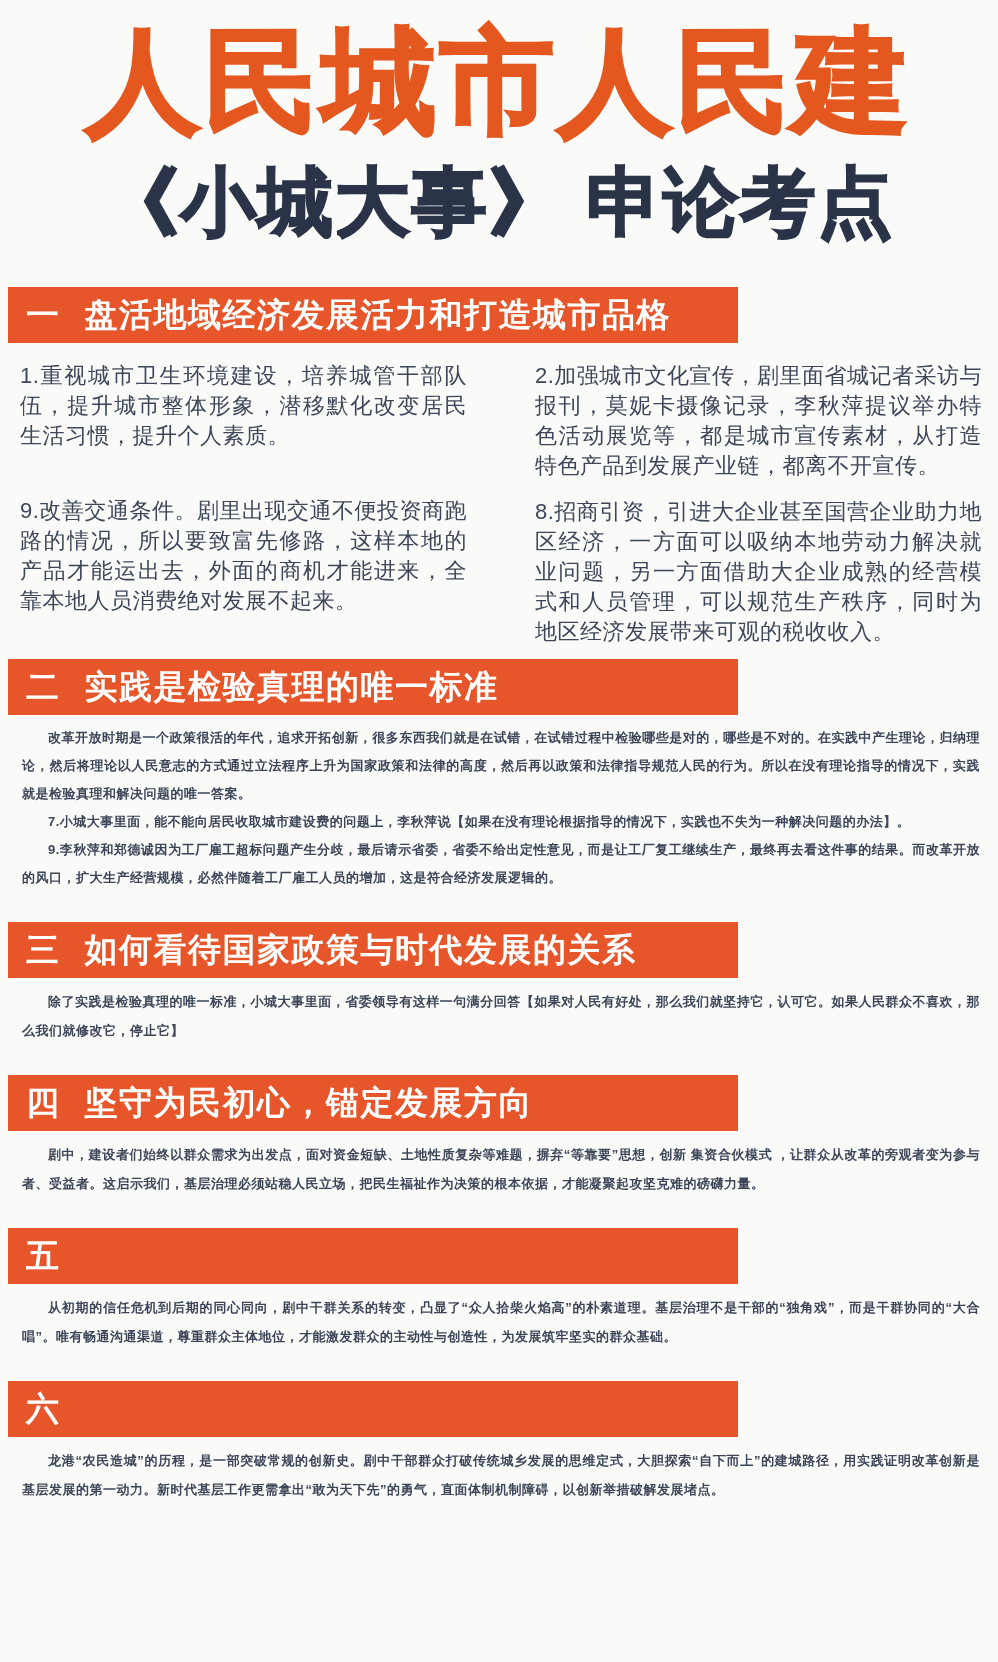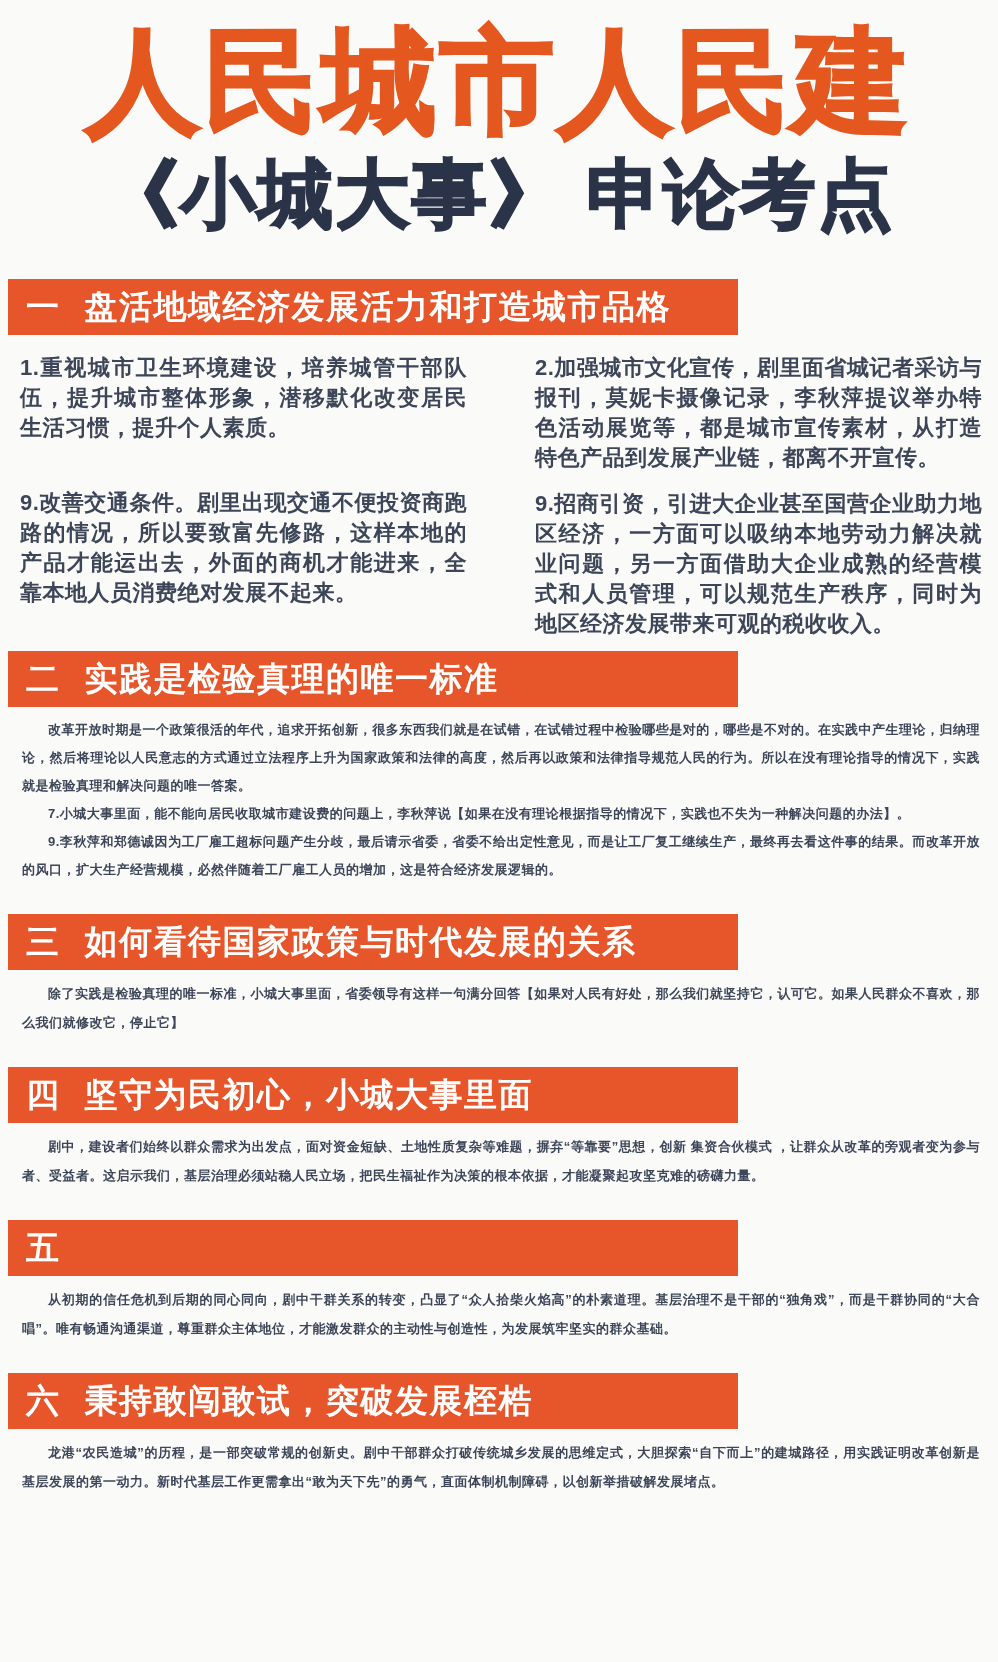"《小城大事》 申论考点" .sub-title { margin-top: 8px -> 16px }
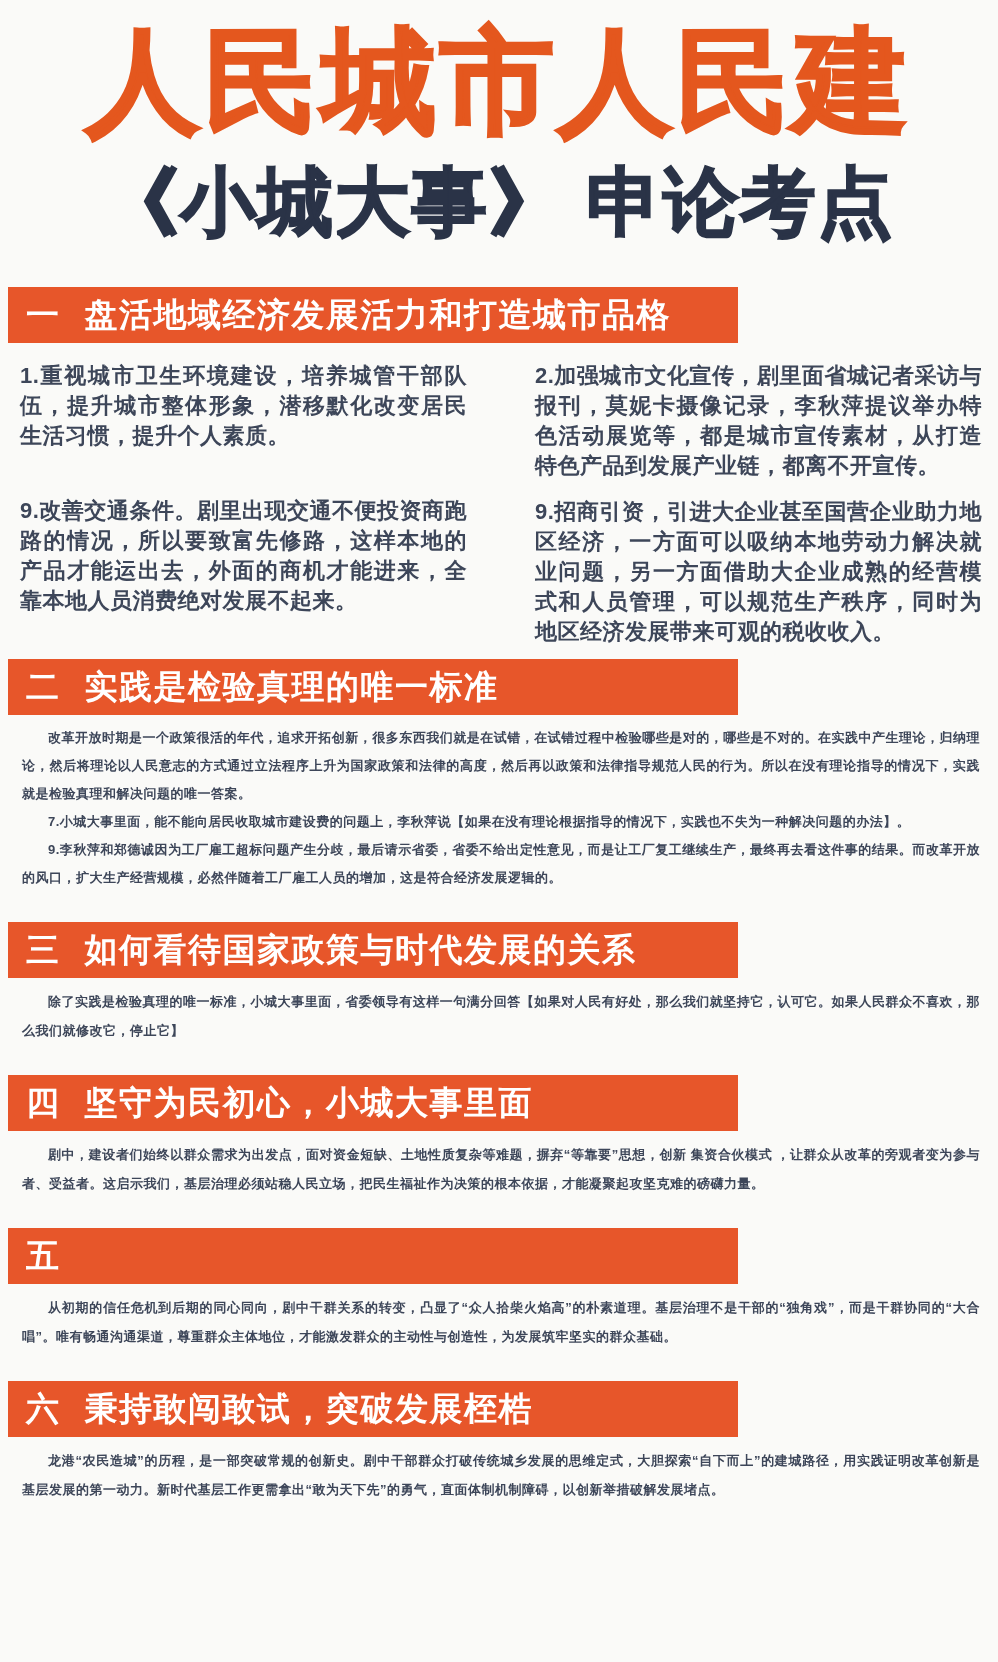"1.重视城市卫生环境建设，培养城管干部队伍，提升城市整体形象，潜移默化改变居民生" .item { font-weight: bold -> normal }
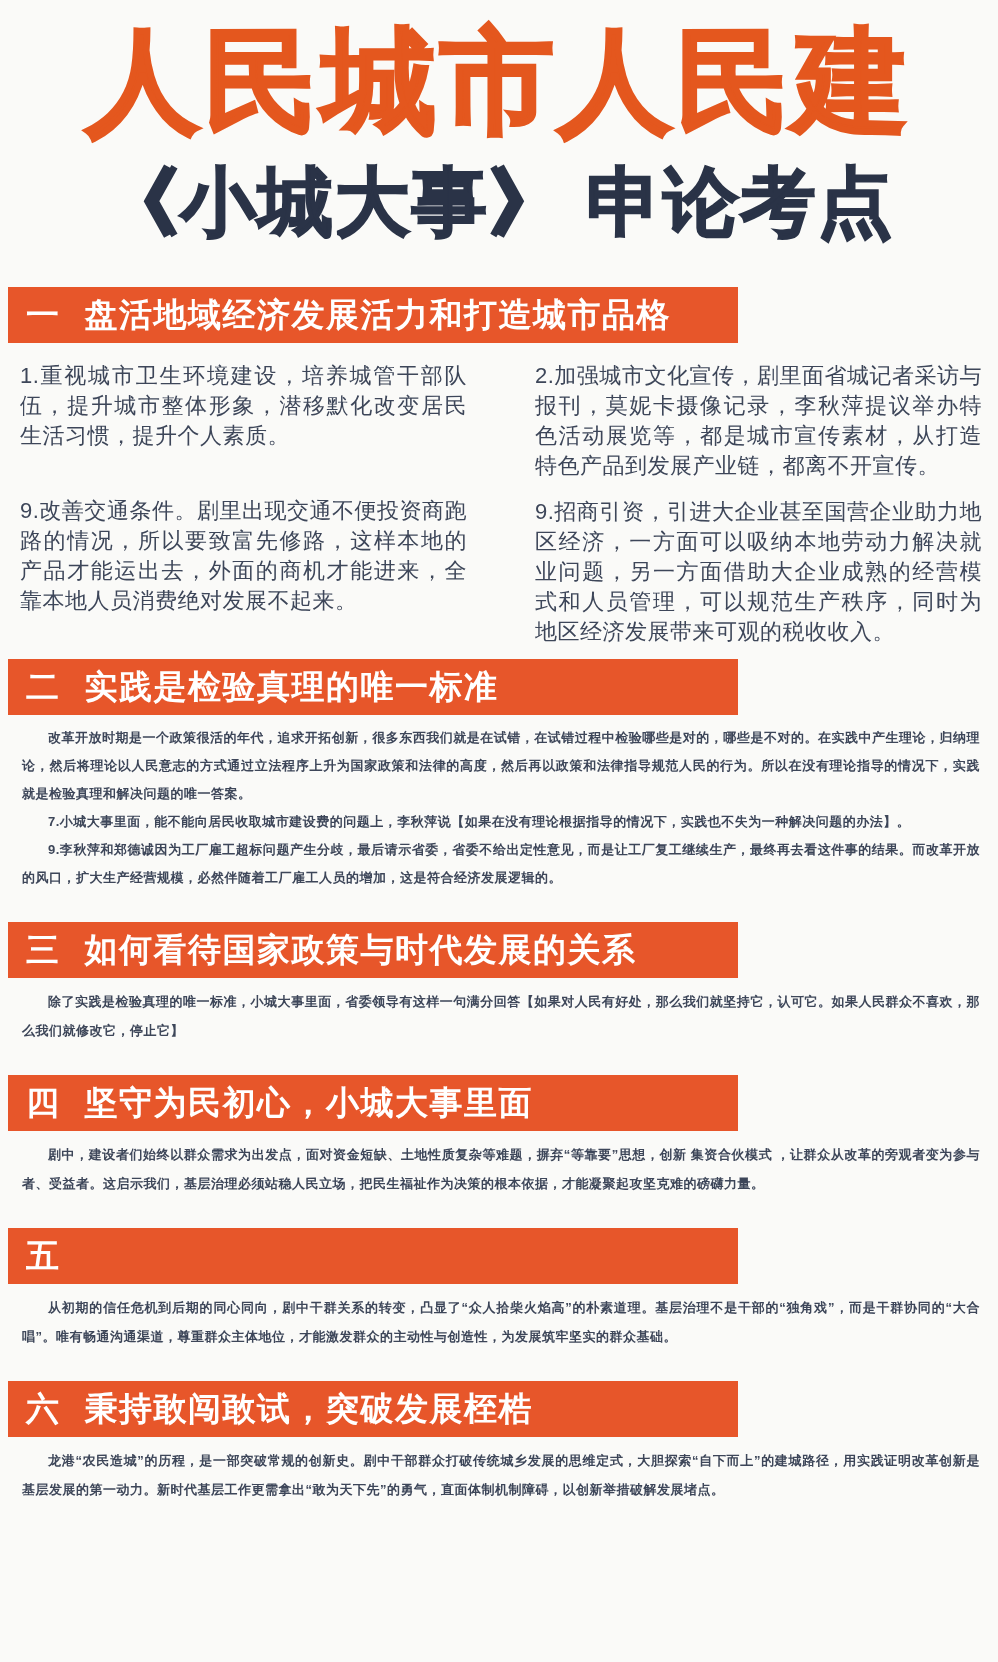"9.招商引资，引进大企业甚至国营企业助力地区经济，一方面可以吸纳本地劳动力解决就" p.item { text: 9 -> 8 }
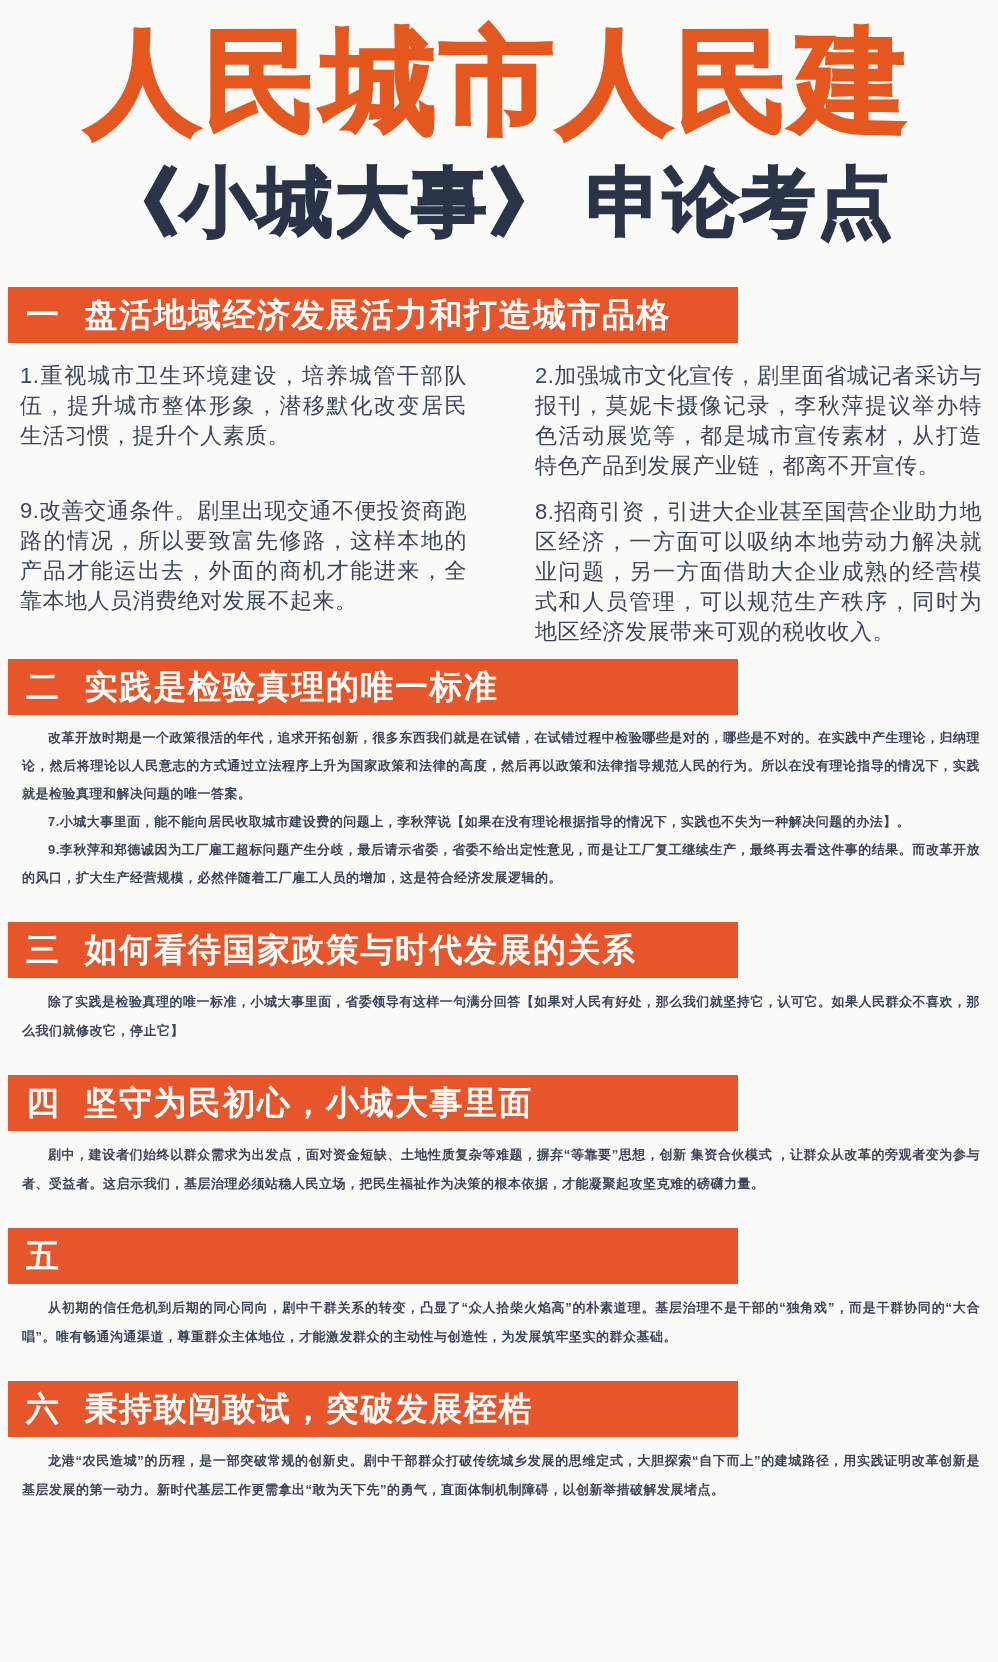"坚守为民初心，小城大事里面" span { text: 小城大事里面 -> 锚定发展方向 }
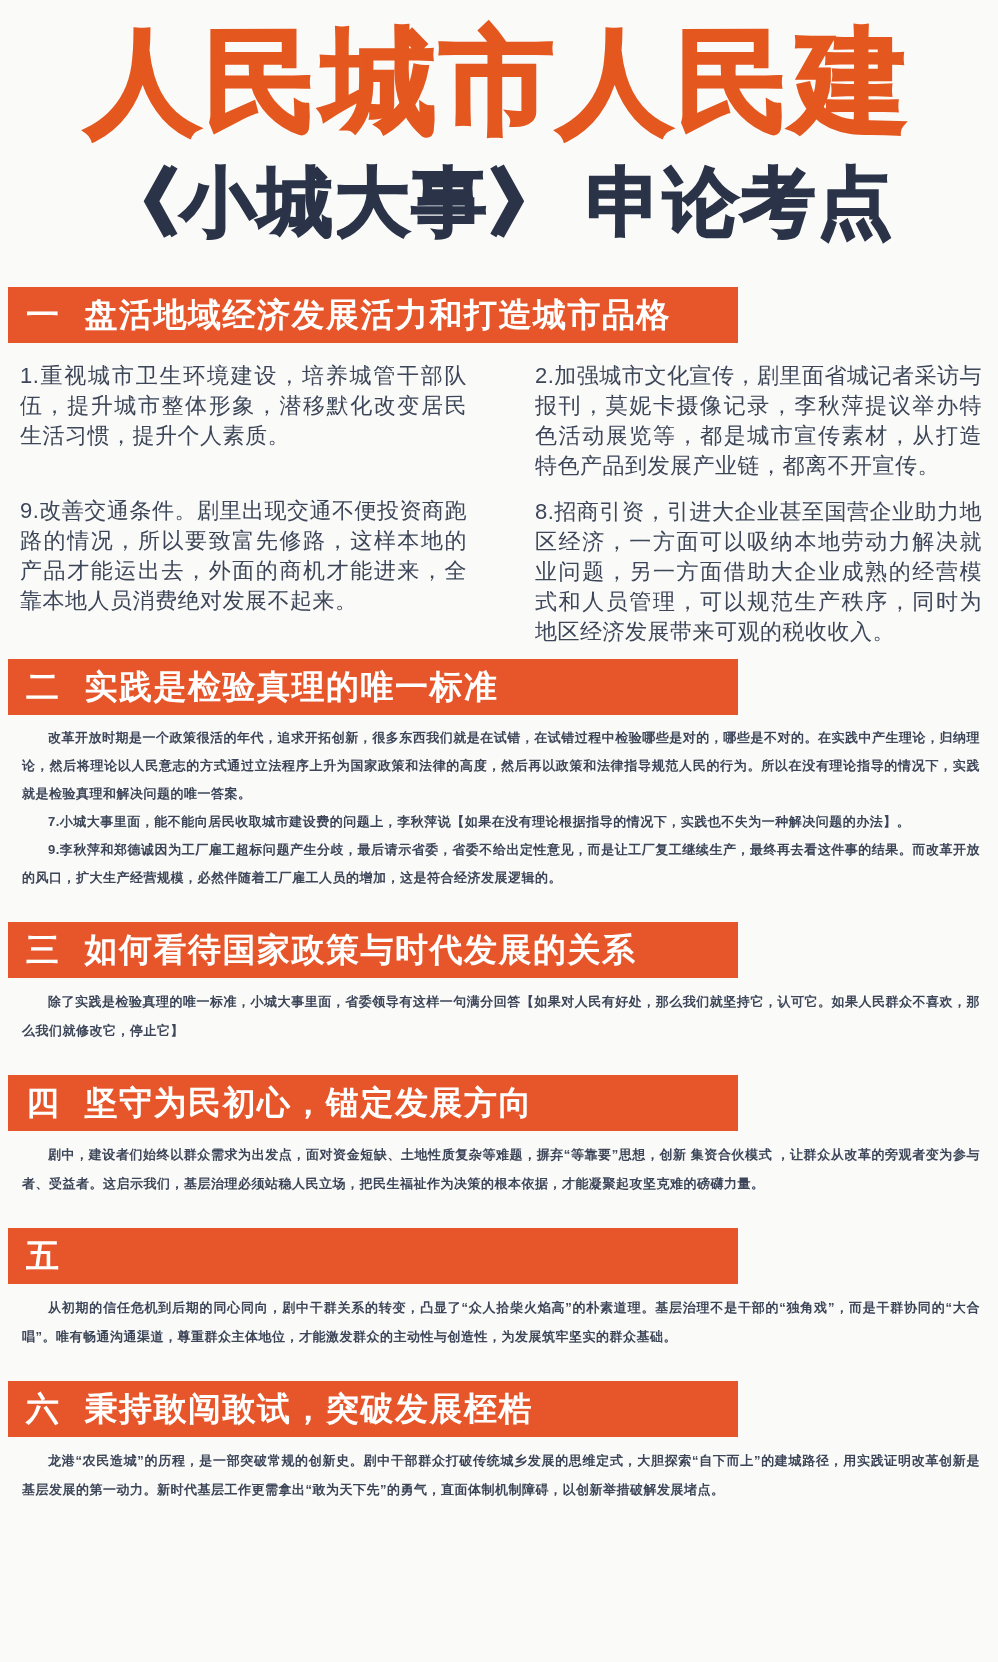"秉持敢闯敢试，突破发展桎梏" span { html: <span>秉持敢闯敢试，突破发展桎梏</span> -> none }
